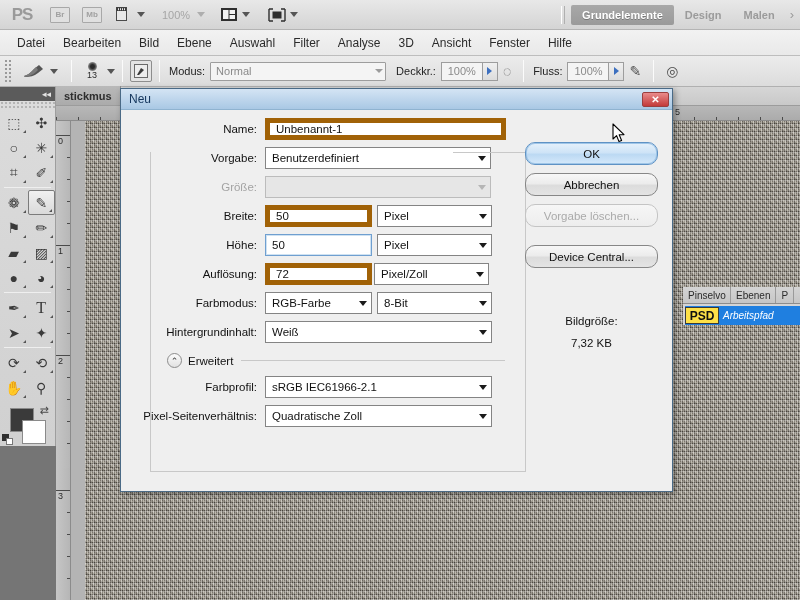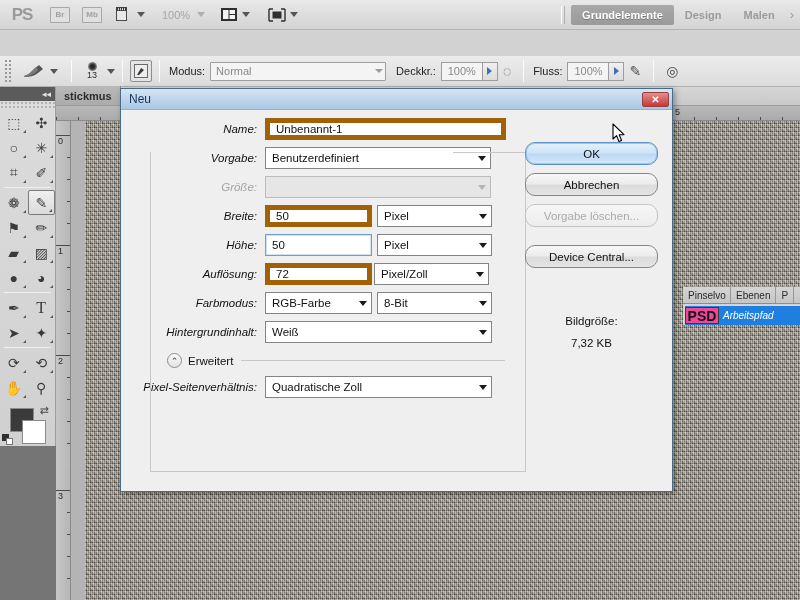"Datei" div.menubar { html: none -> <div> <div>Datei</div> <div>Bearbeiten</div> <div>Bild</div> <div>Ebene</div> <div>Auswahl</div> <div>Filter</div> <div>Analyse</div> <div>3D</div> <div>Ansicht</div> <div>Fenster</div> <div>Hilfe</div> </div> }
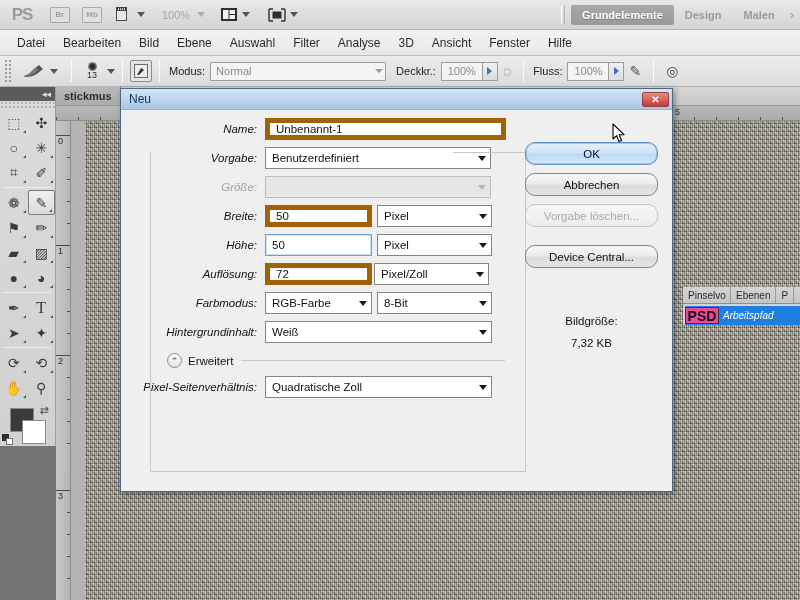"Name:" .lab { font-style: italic -> none }
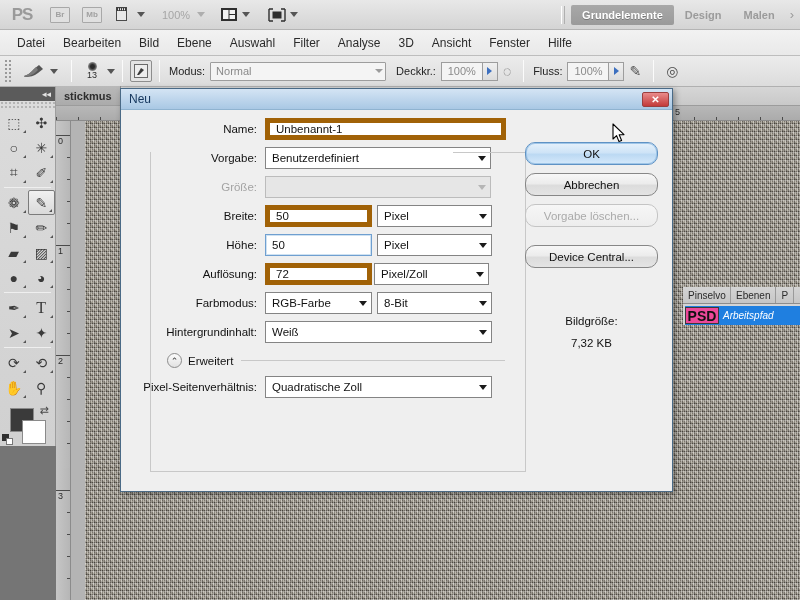"PSD" .rp-thumb { background: #ec4899 -> #fde047; font-size: 14px -> 12px }
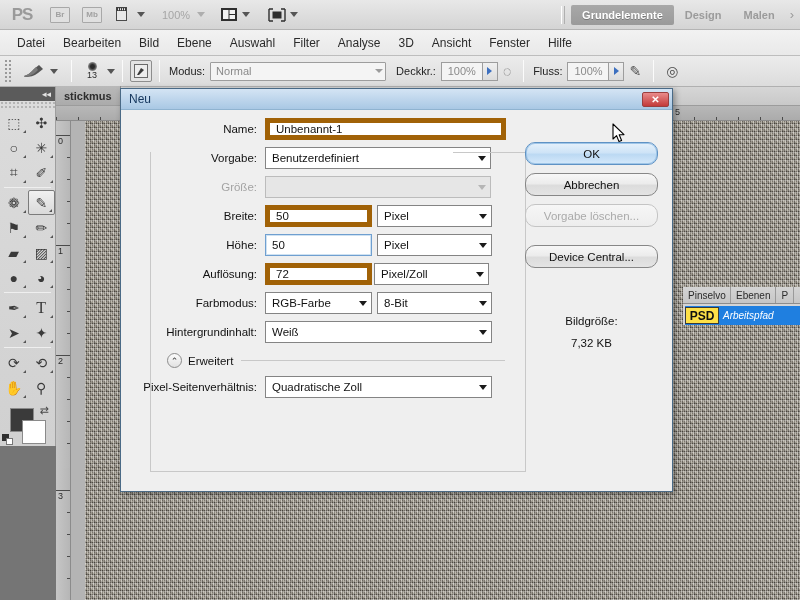"Farbprofil:" div.row { html: none -> <div> <span>Farbprofil:</span> <span> <span>sRGB IEC61966-2.1</span> <i></i> </span> </div> }
